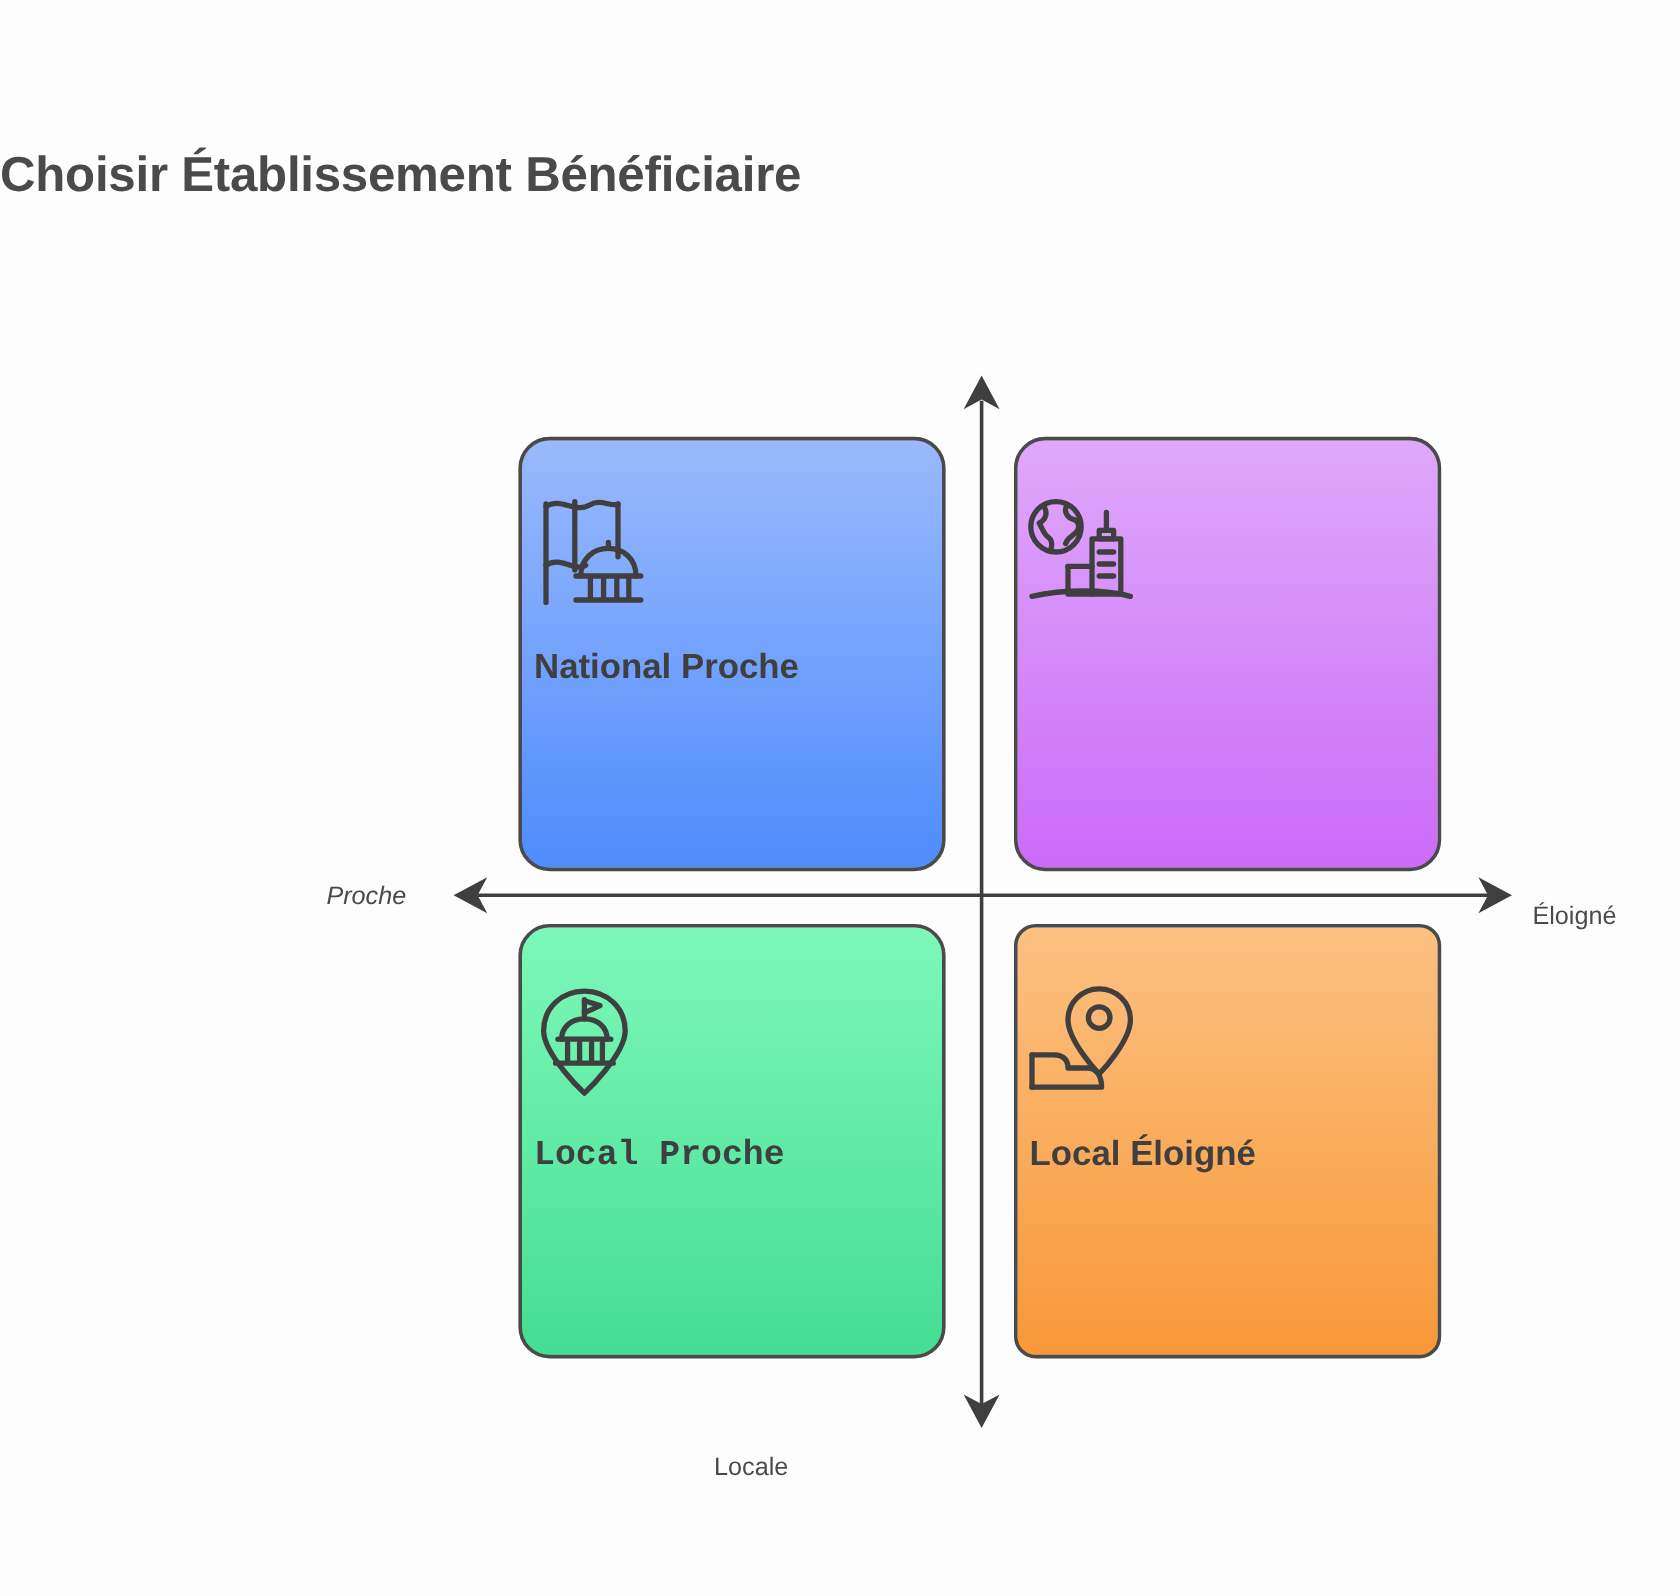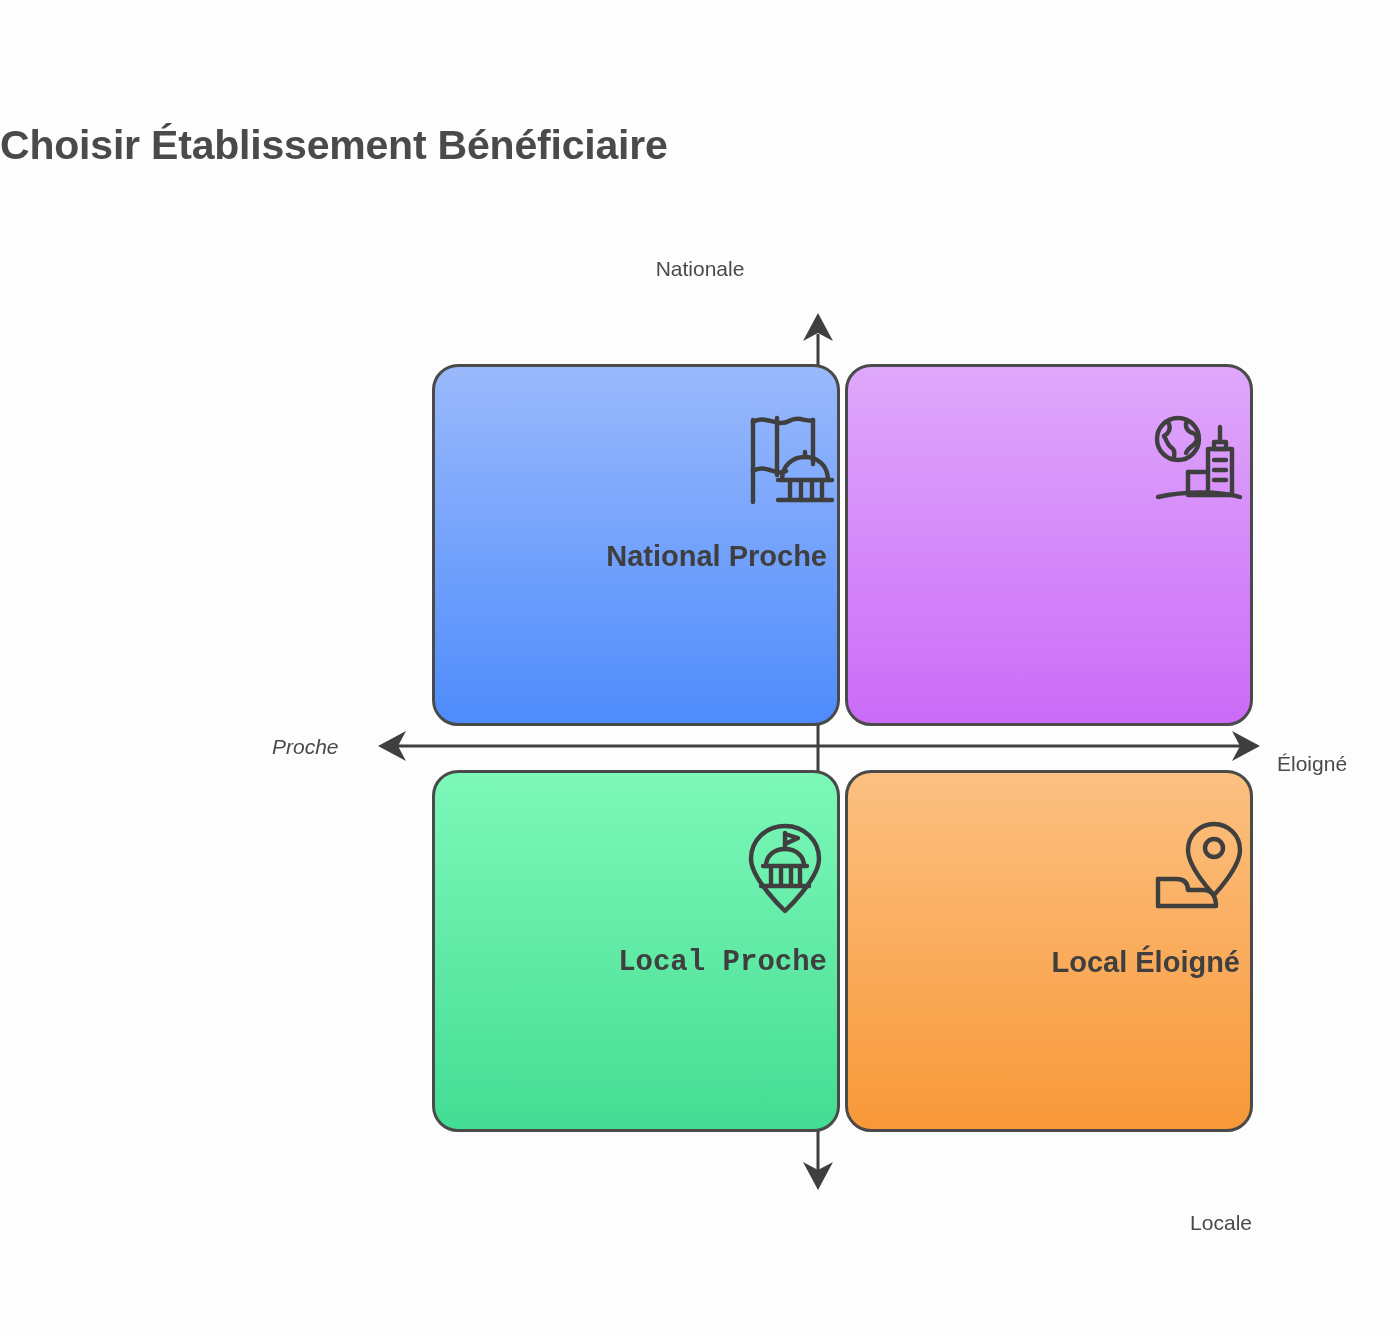"Nationale" div.axis-label { html: <div>Nationale</div> -> none }
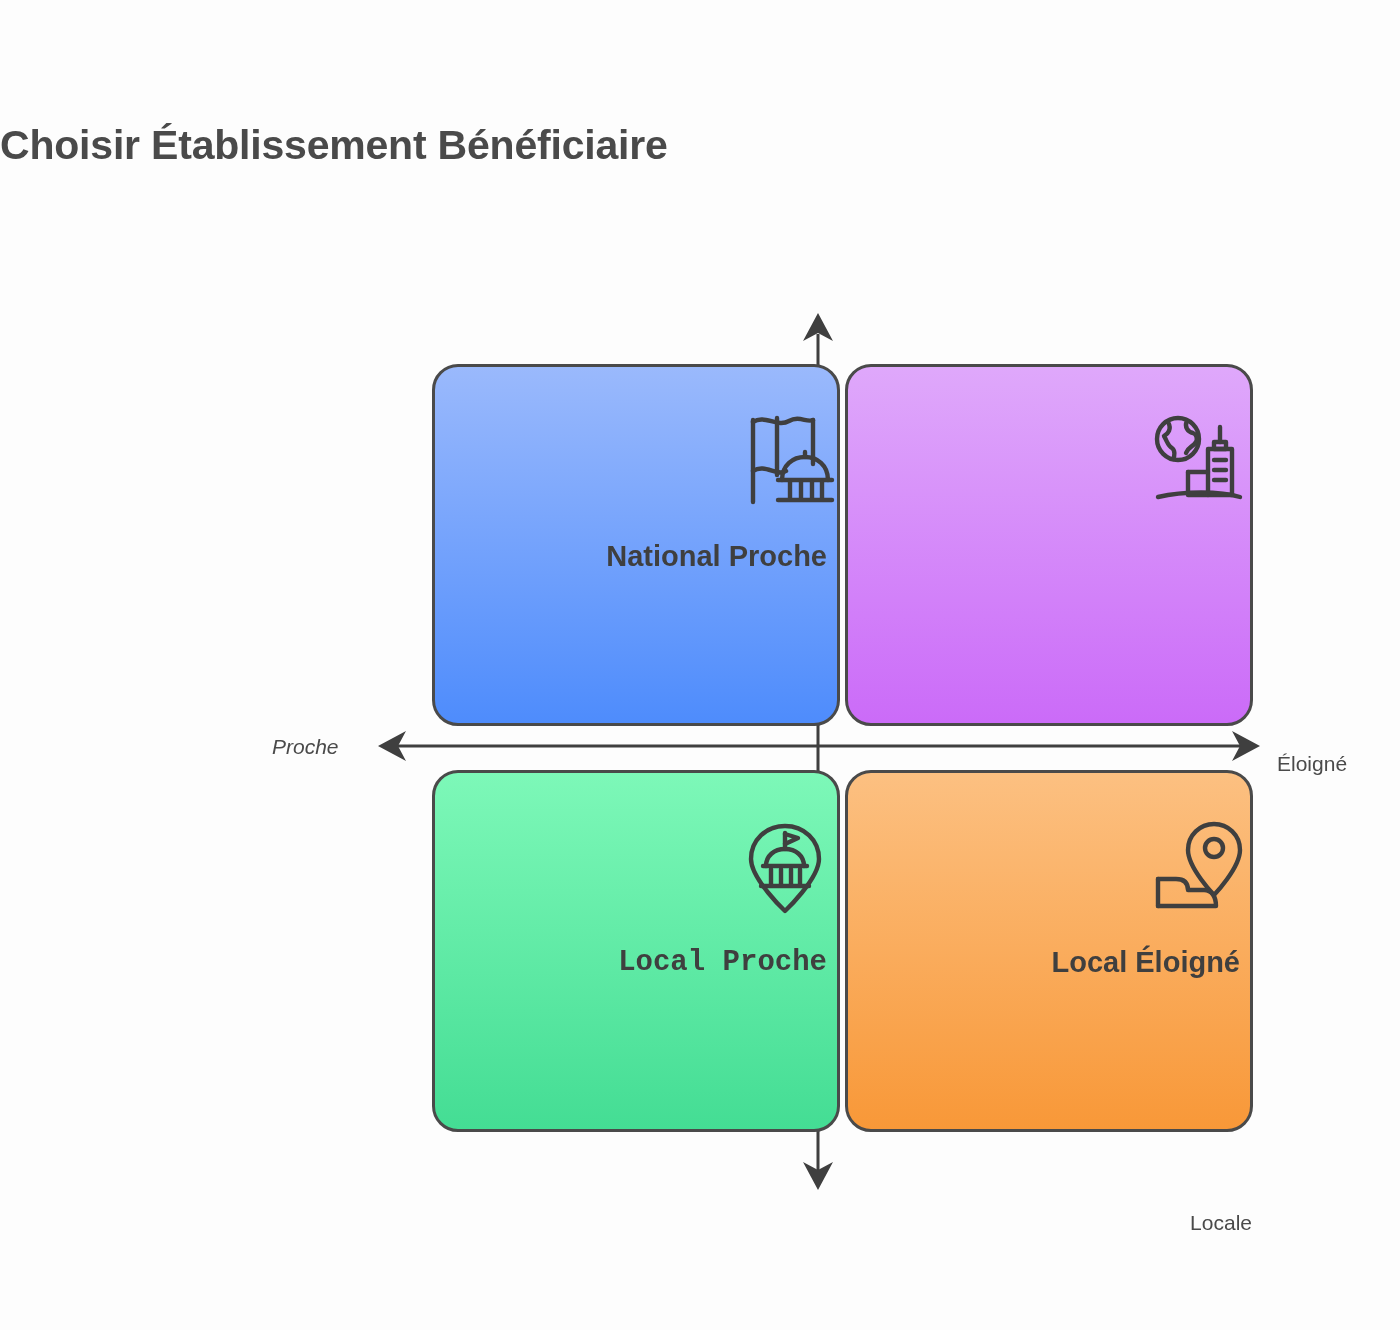"National Proche" .card { align-items: flex-end -> flex-start; width: 408px -> 356px }
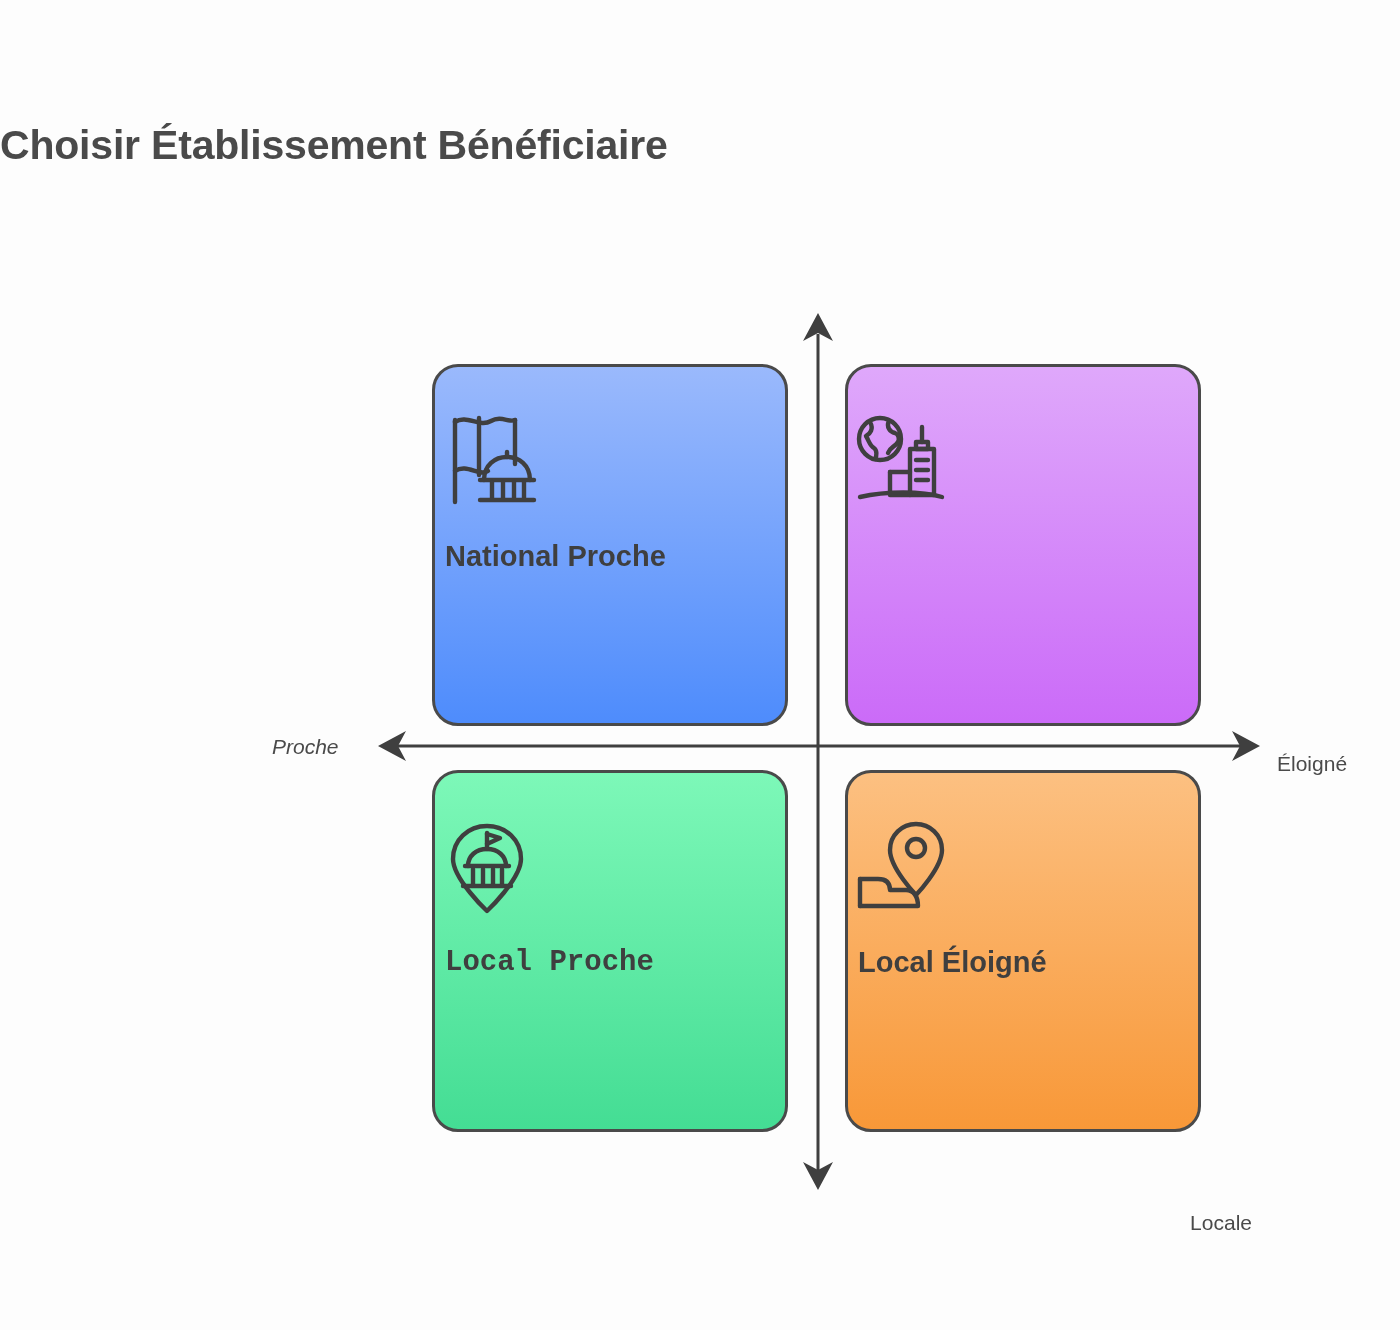"Local Éloigné" #card-se { border-radius: none -> 18px }
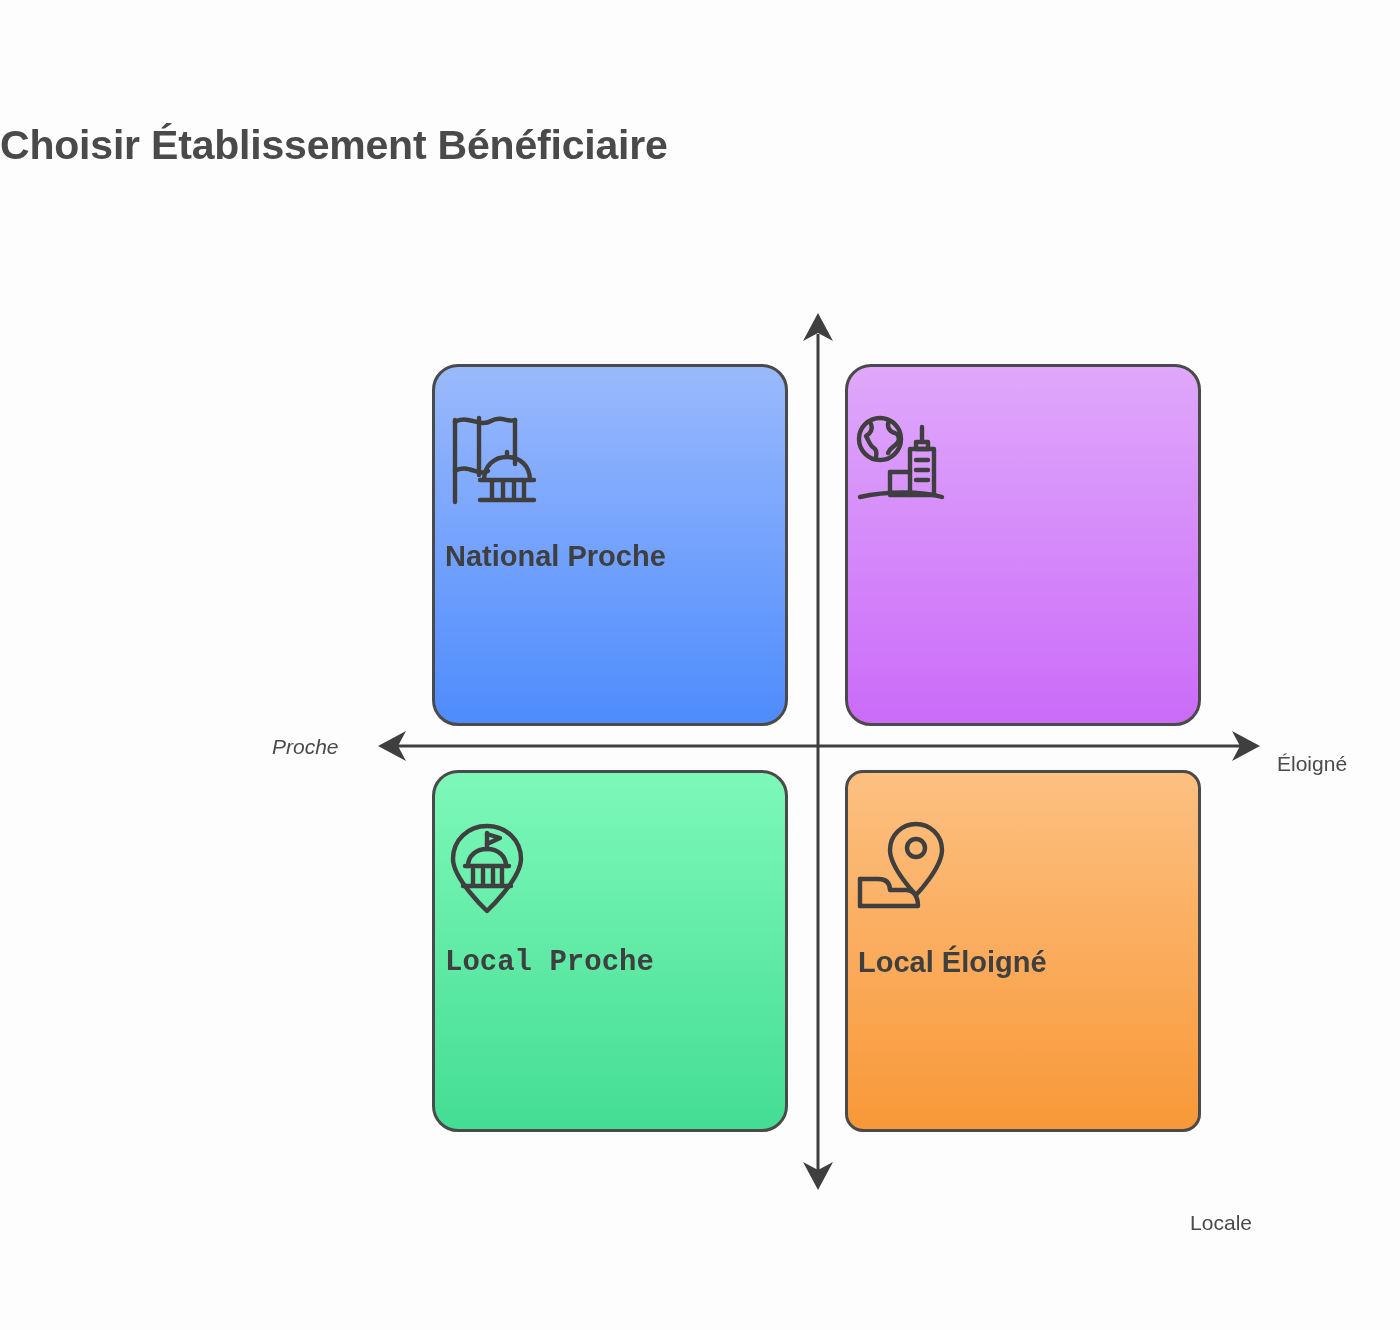"Locale" #label-bottom { text-align: right -> center }
